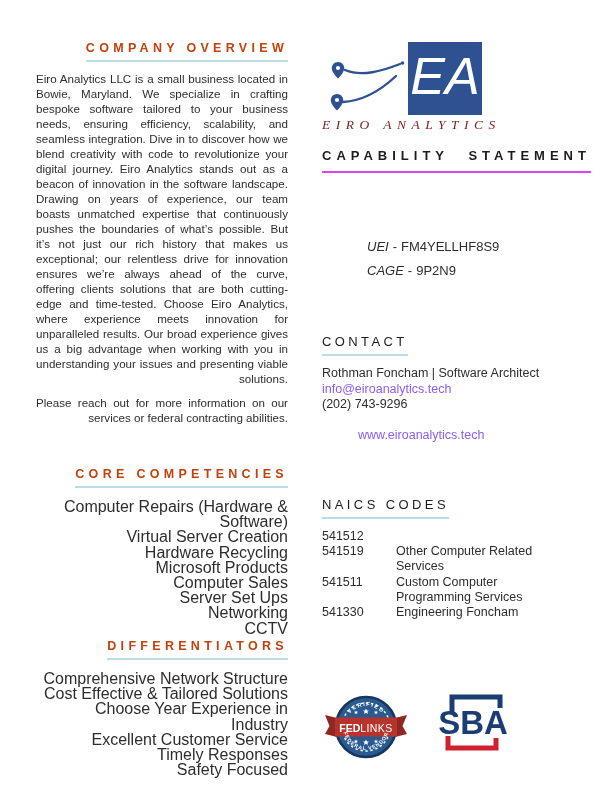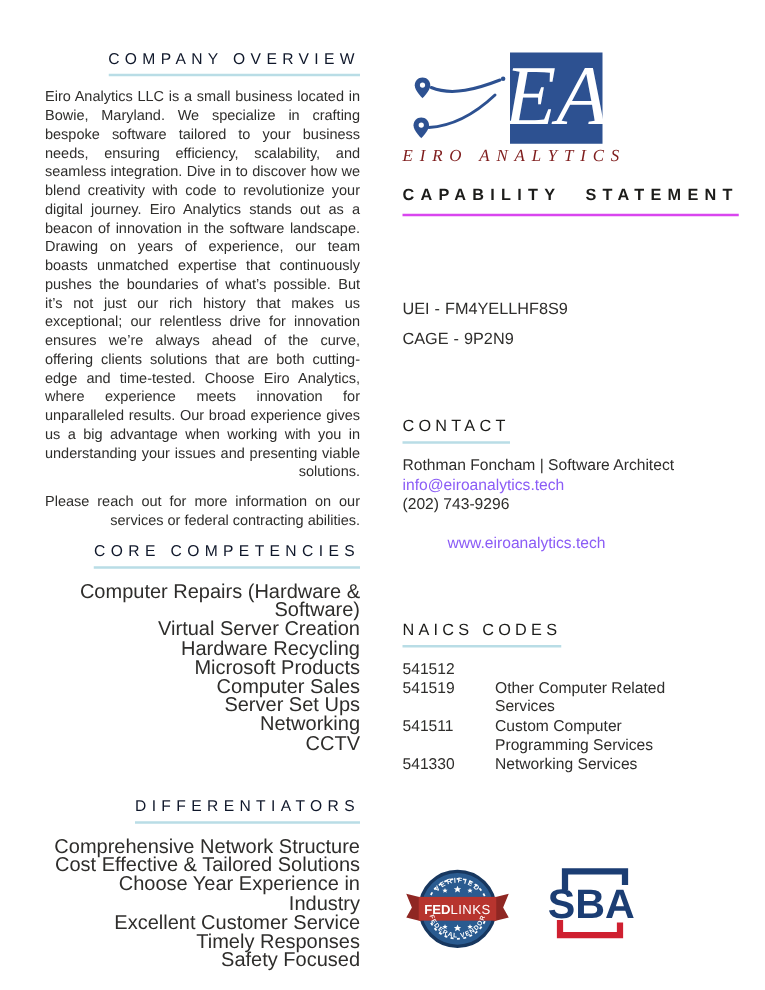"COMPANY OVERVIEW" .lhead { color: #0f172a -> #c2410c; font-weight: 400 -> 700 }
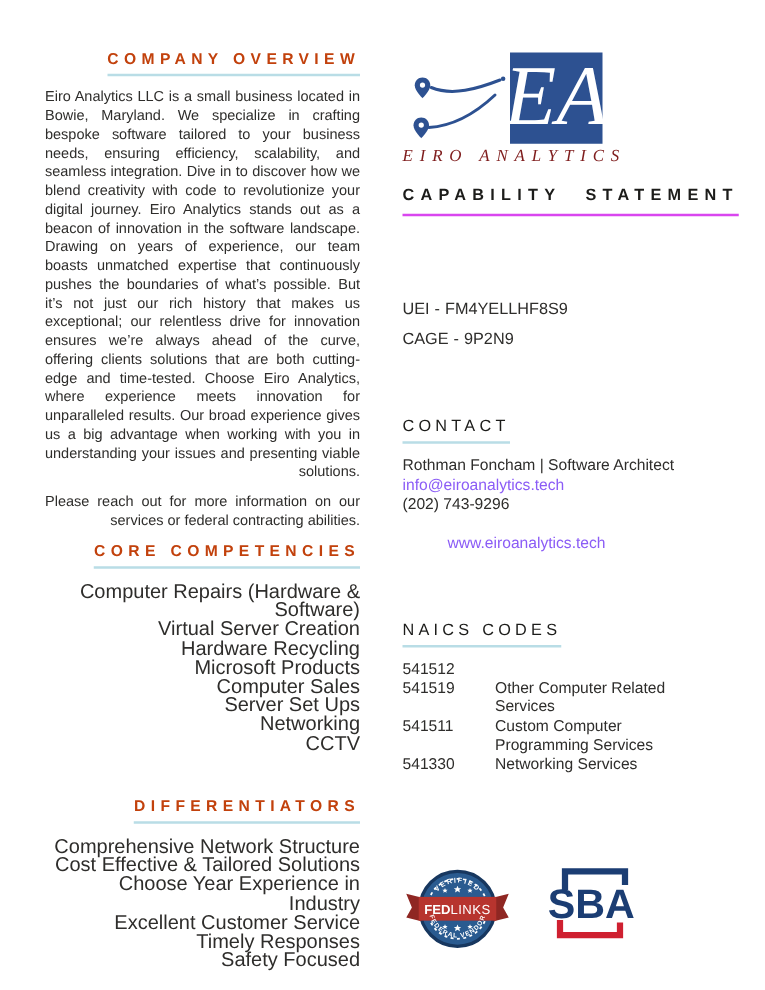"EA" .easq .mono { font-family: Liberation Serif, serif -> Liberation Sans, sans-serif; font-size: 68px -> 52px }
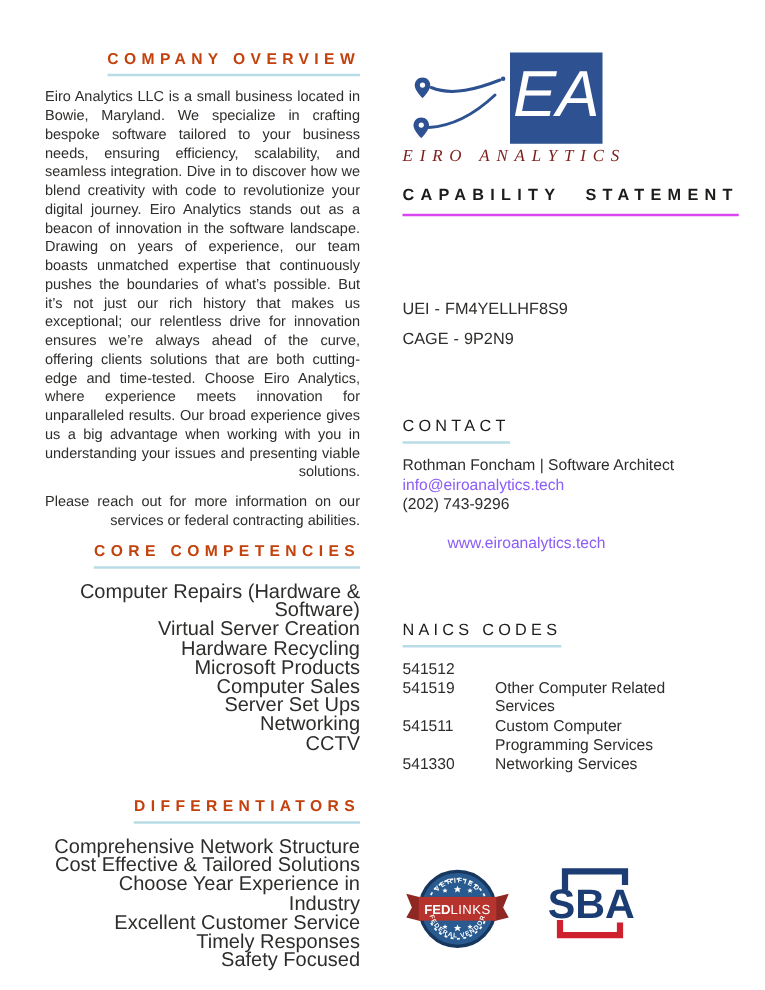"UEI" .idlabel { font-style: none -> italic; margin-left: none -> 45px }
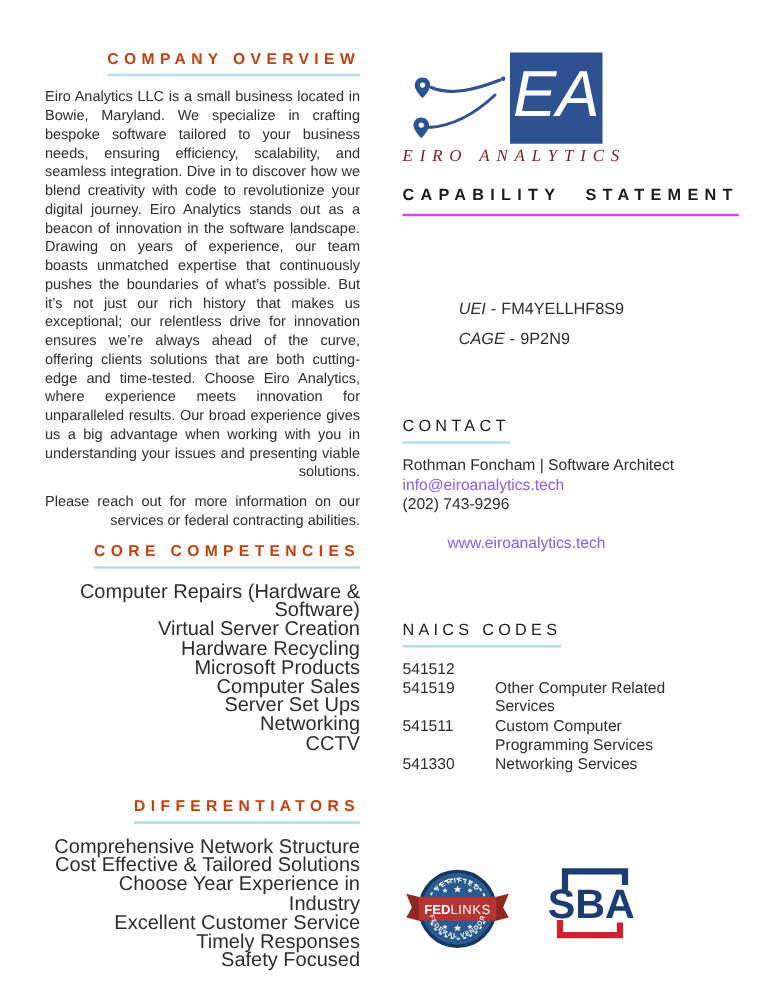"CORE COMPETENCIES" div.lsec { top: 432px -> 464px }
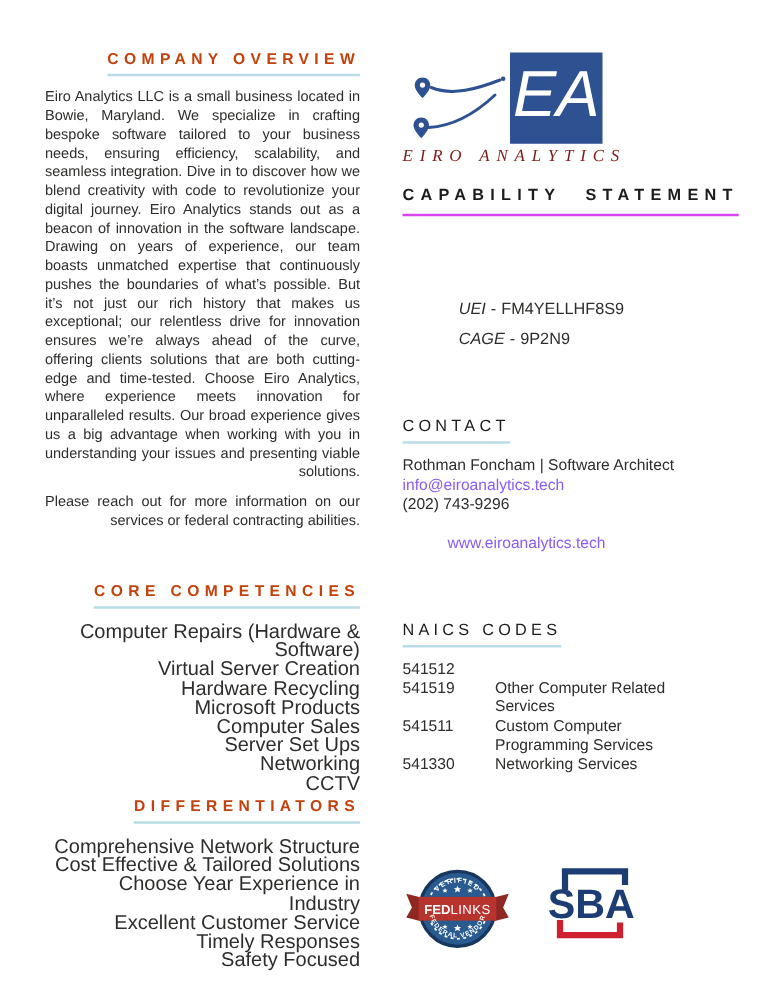"Networking Services" span.ndesc { text: Networking Services -> Engineering Foncham }
